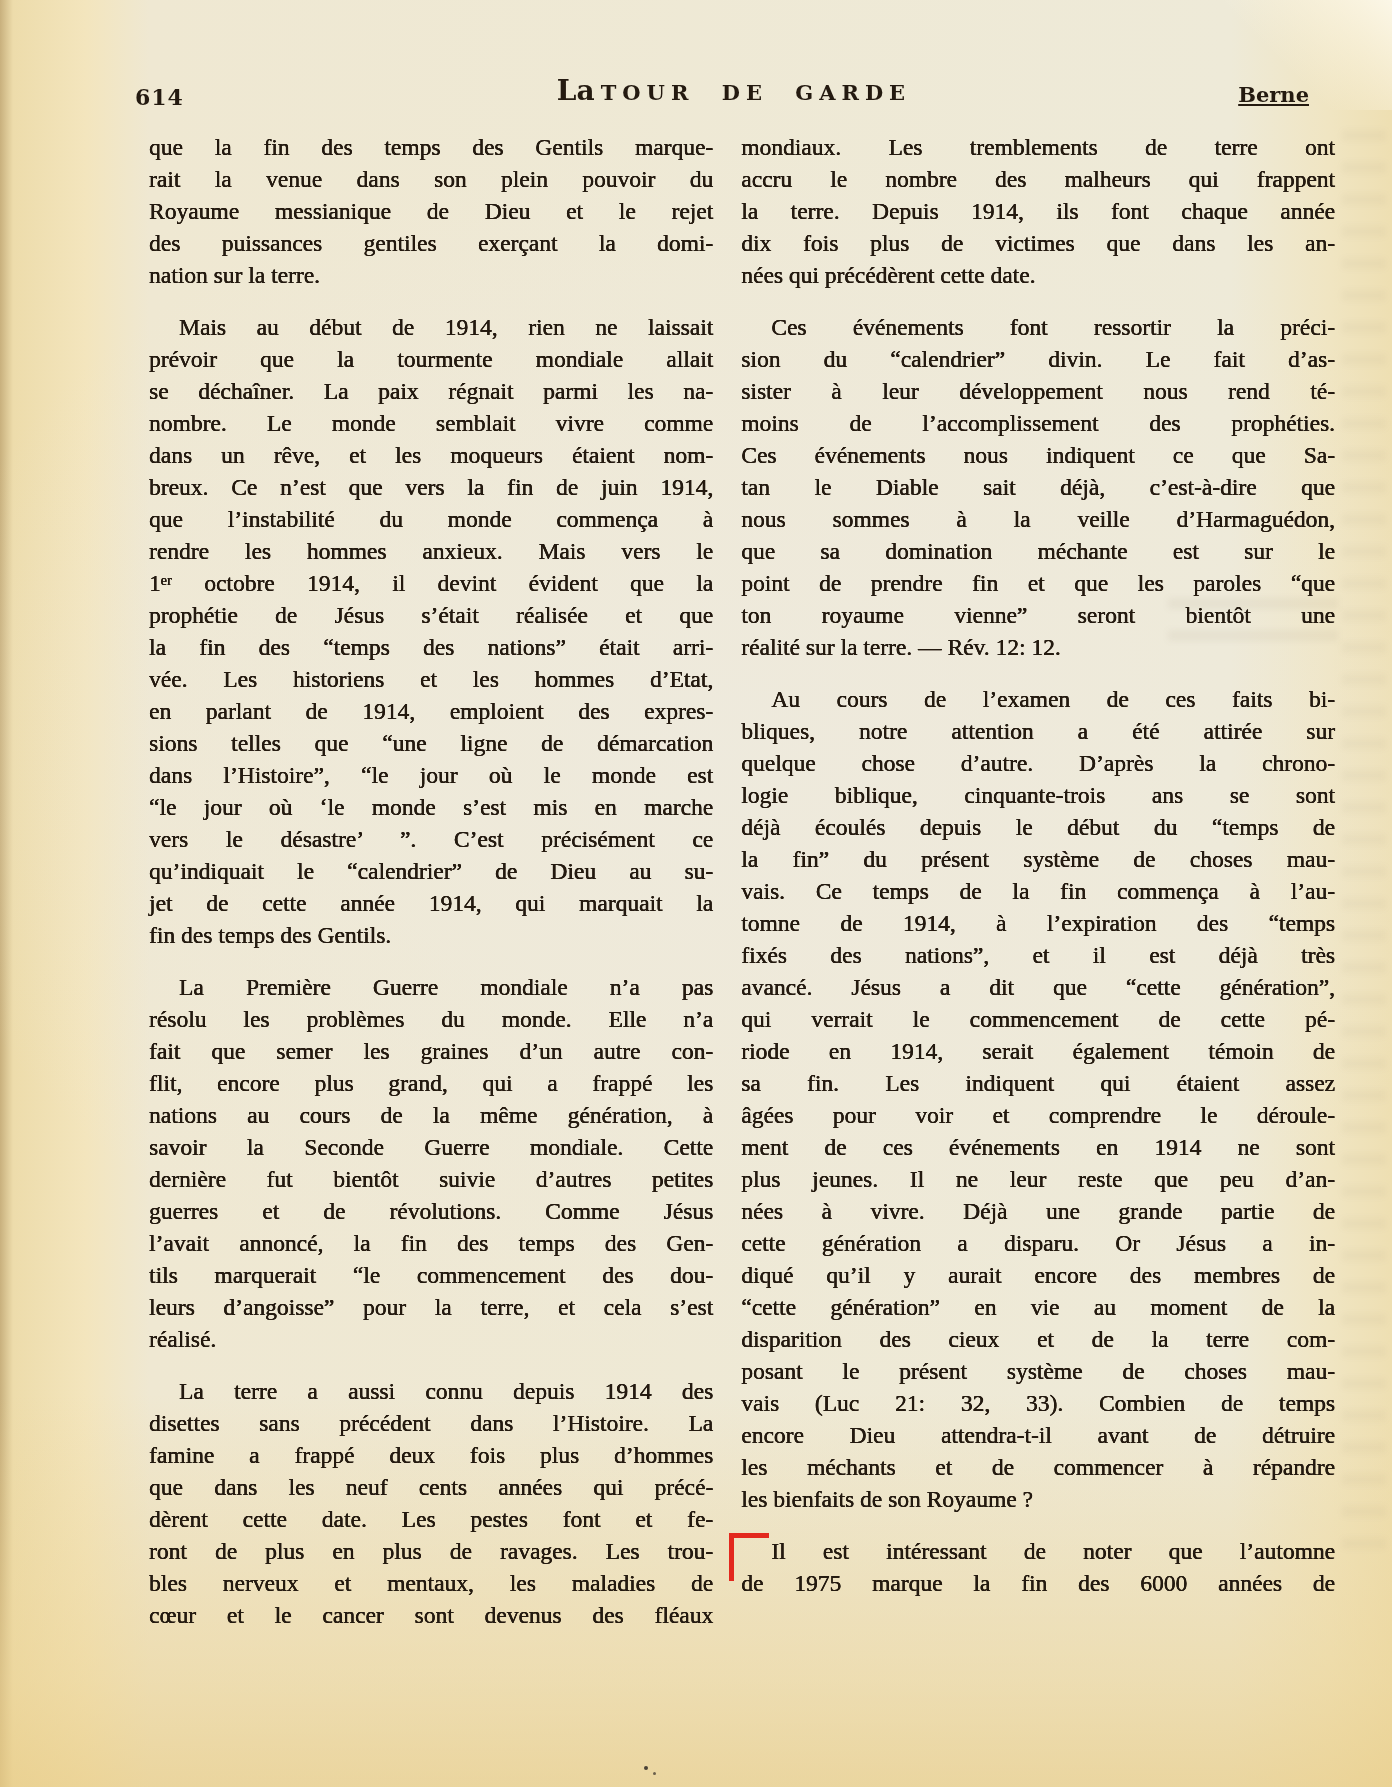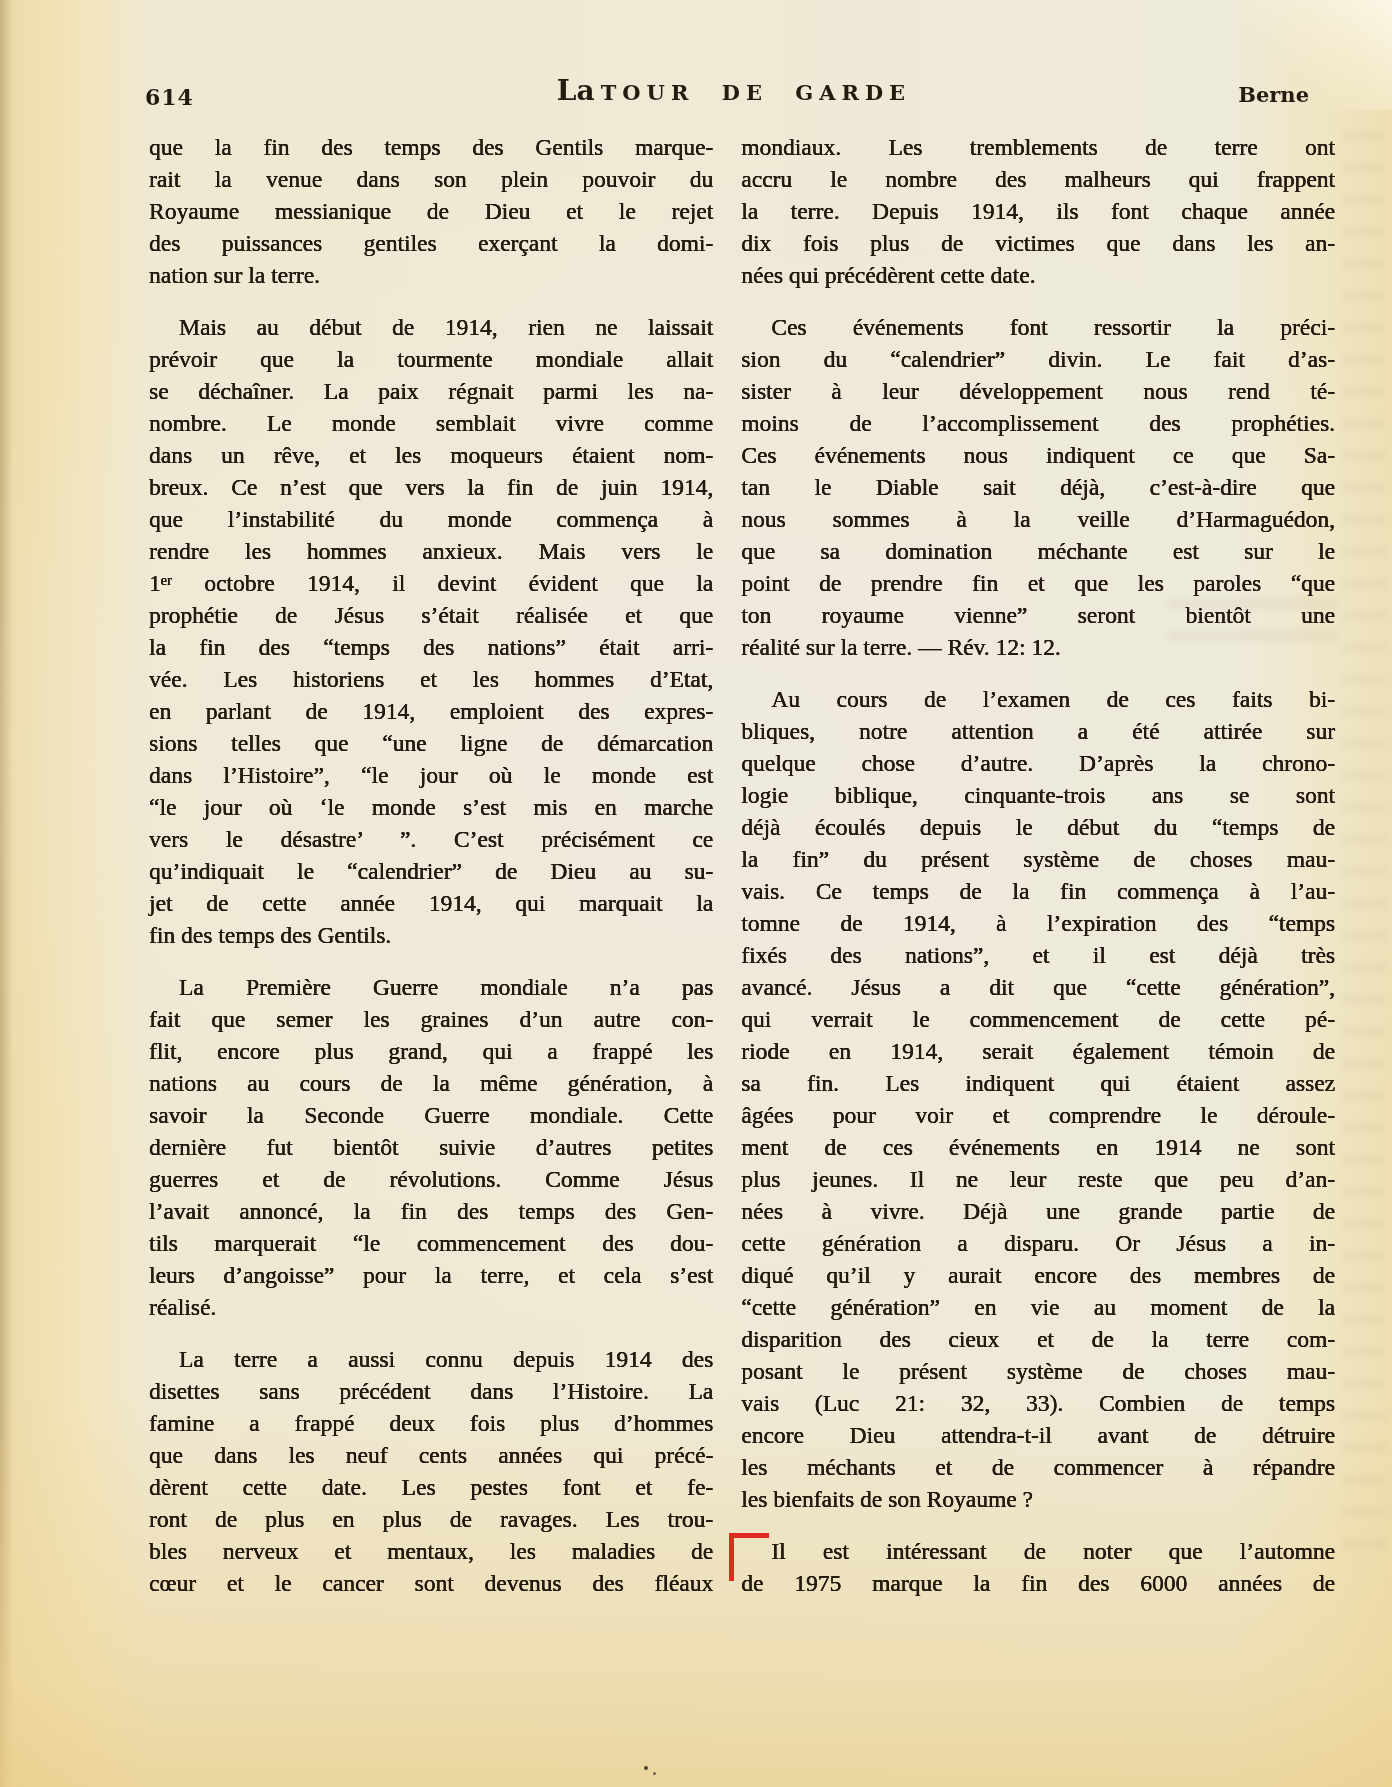"614" .page-num { left: 12px -> 2px }
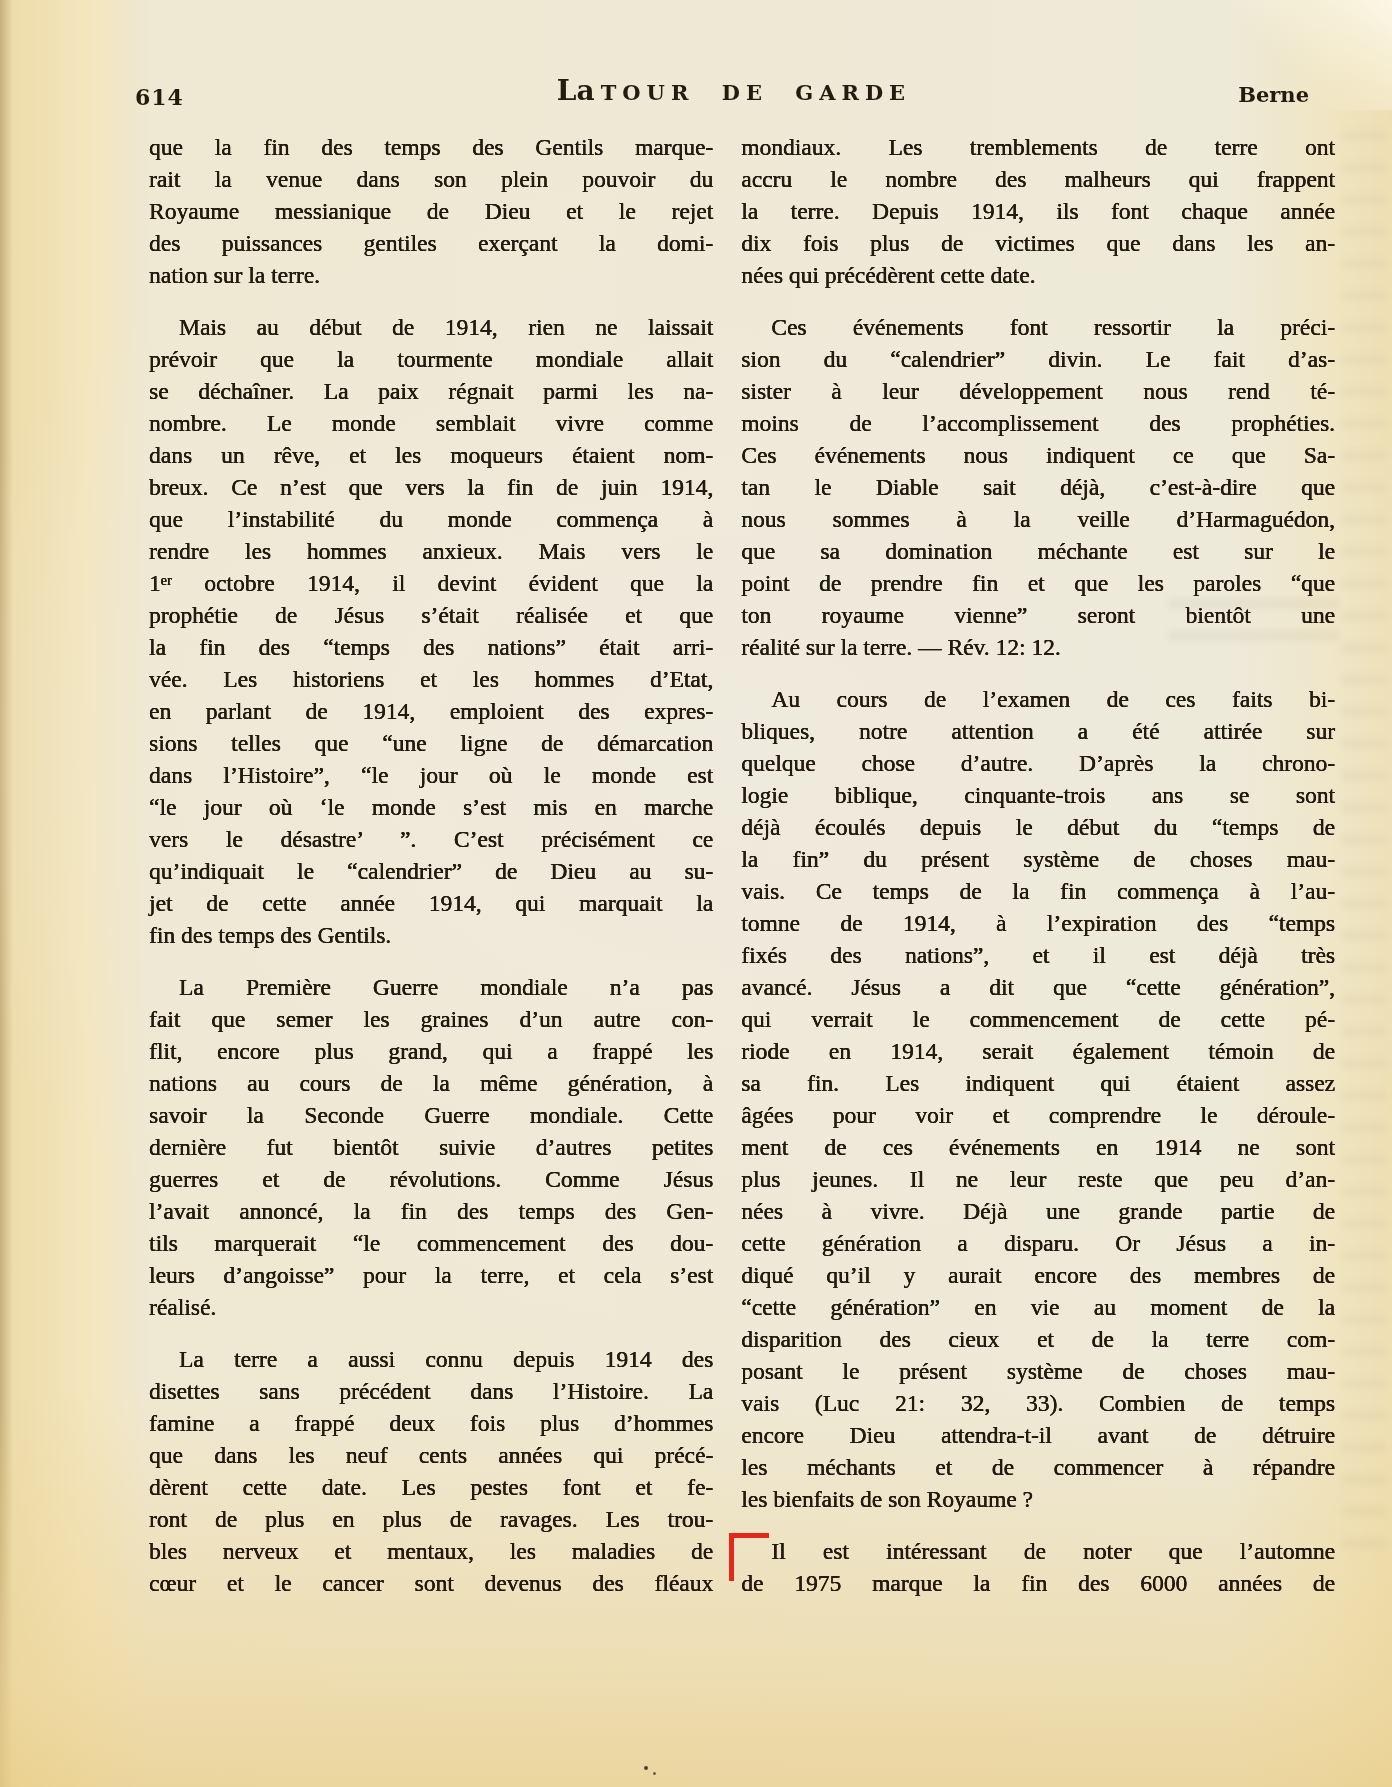"Berne" .edition { text-decoration: none -> underline }
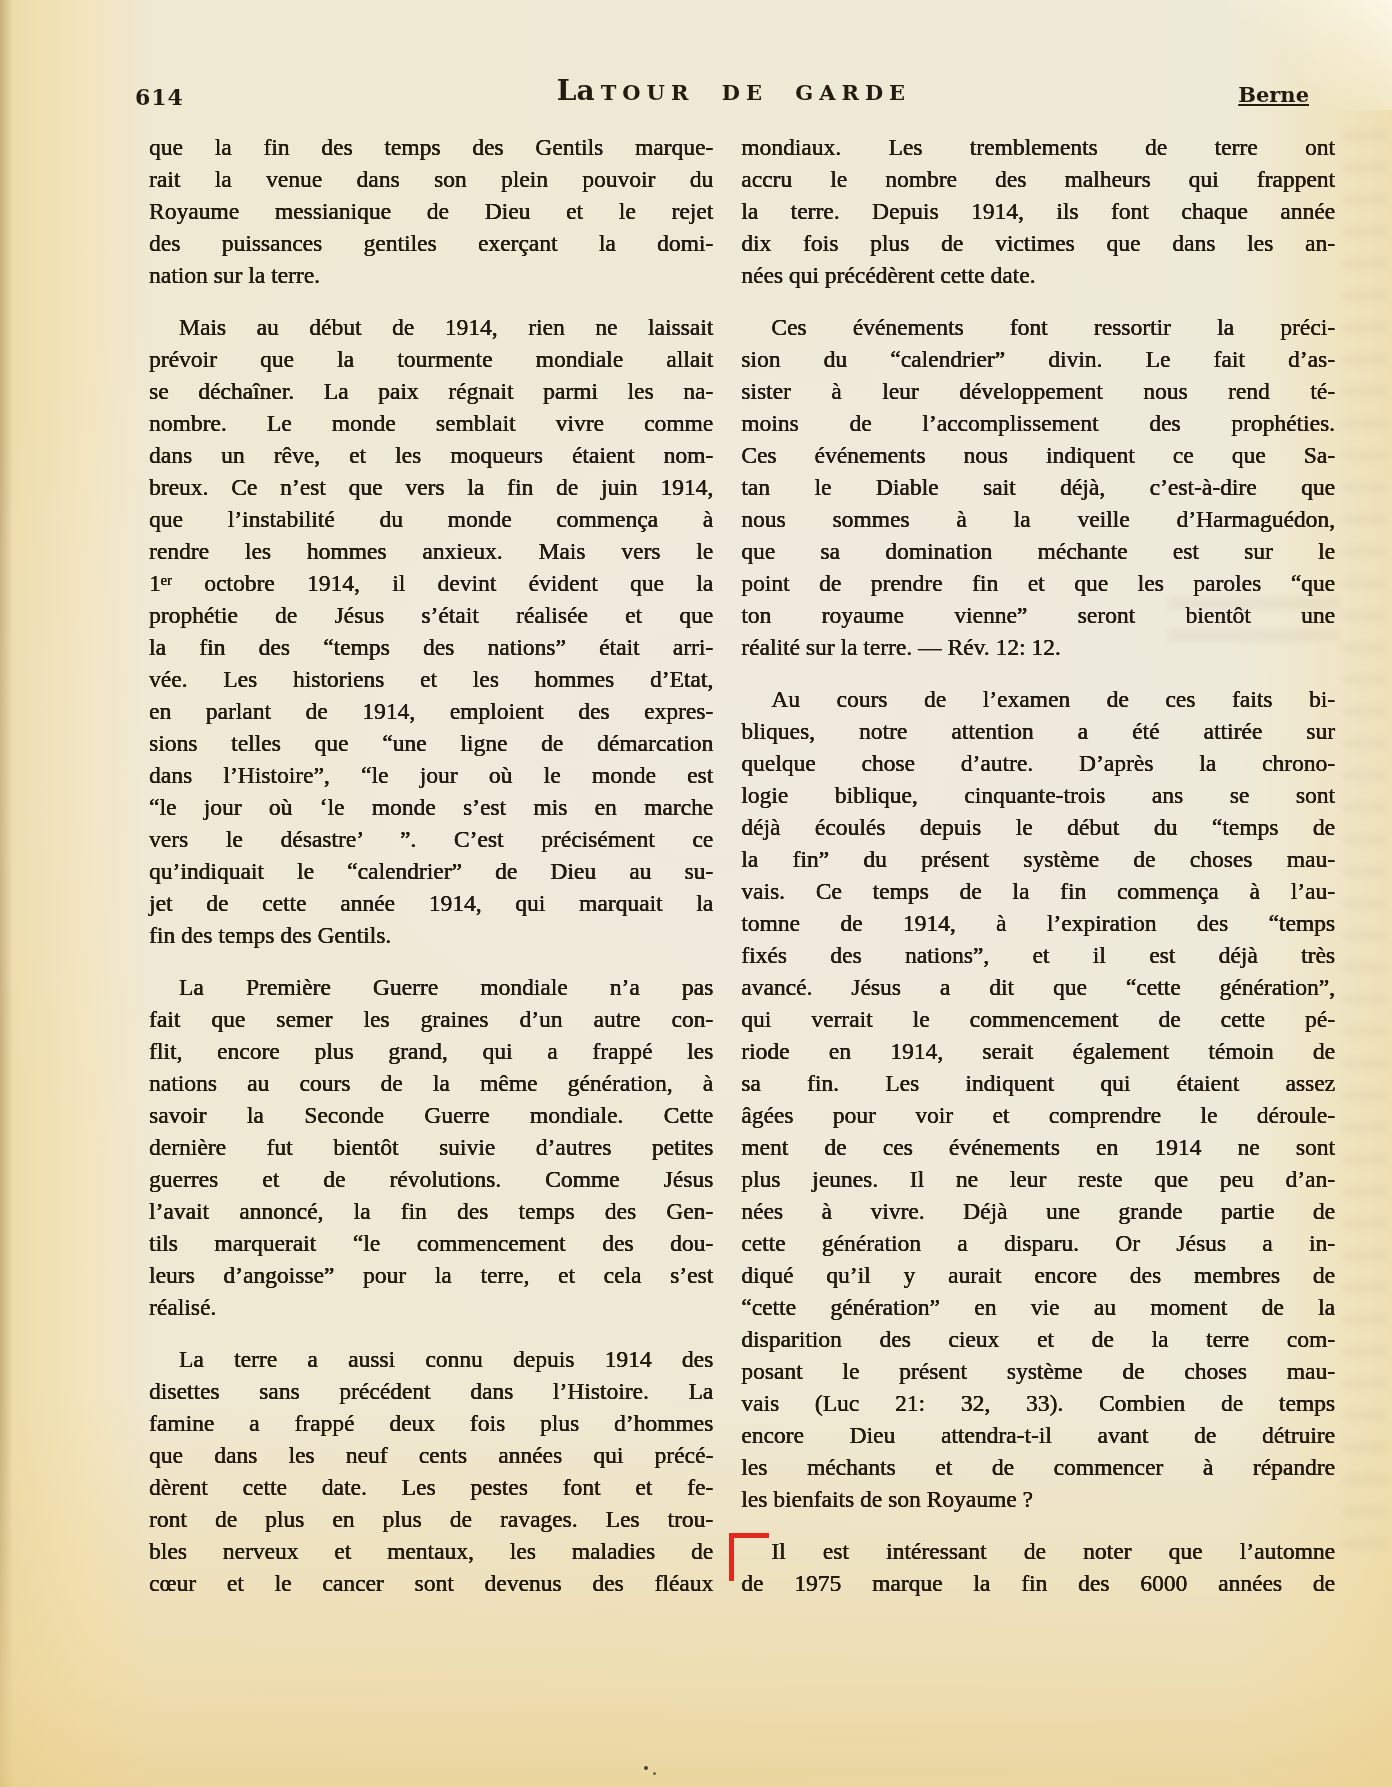"résolu les problèmes du monde." div.line { html: none -> <div>résolu les problèmes du monde. Elle n’a</div> }
